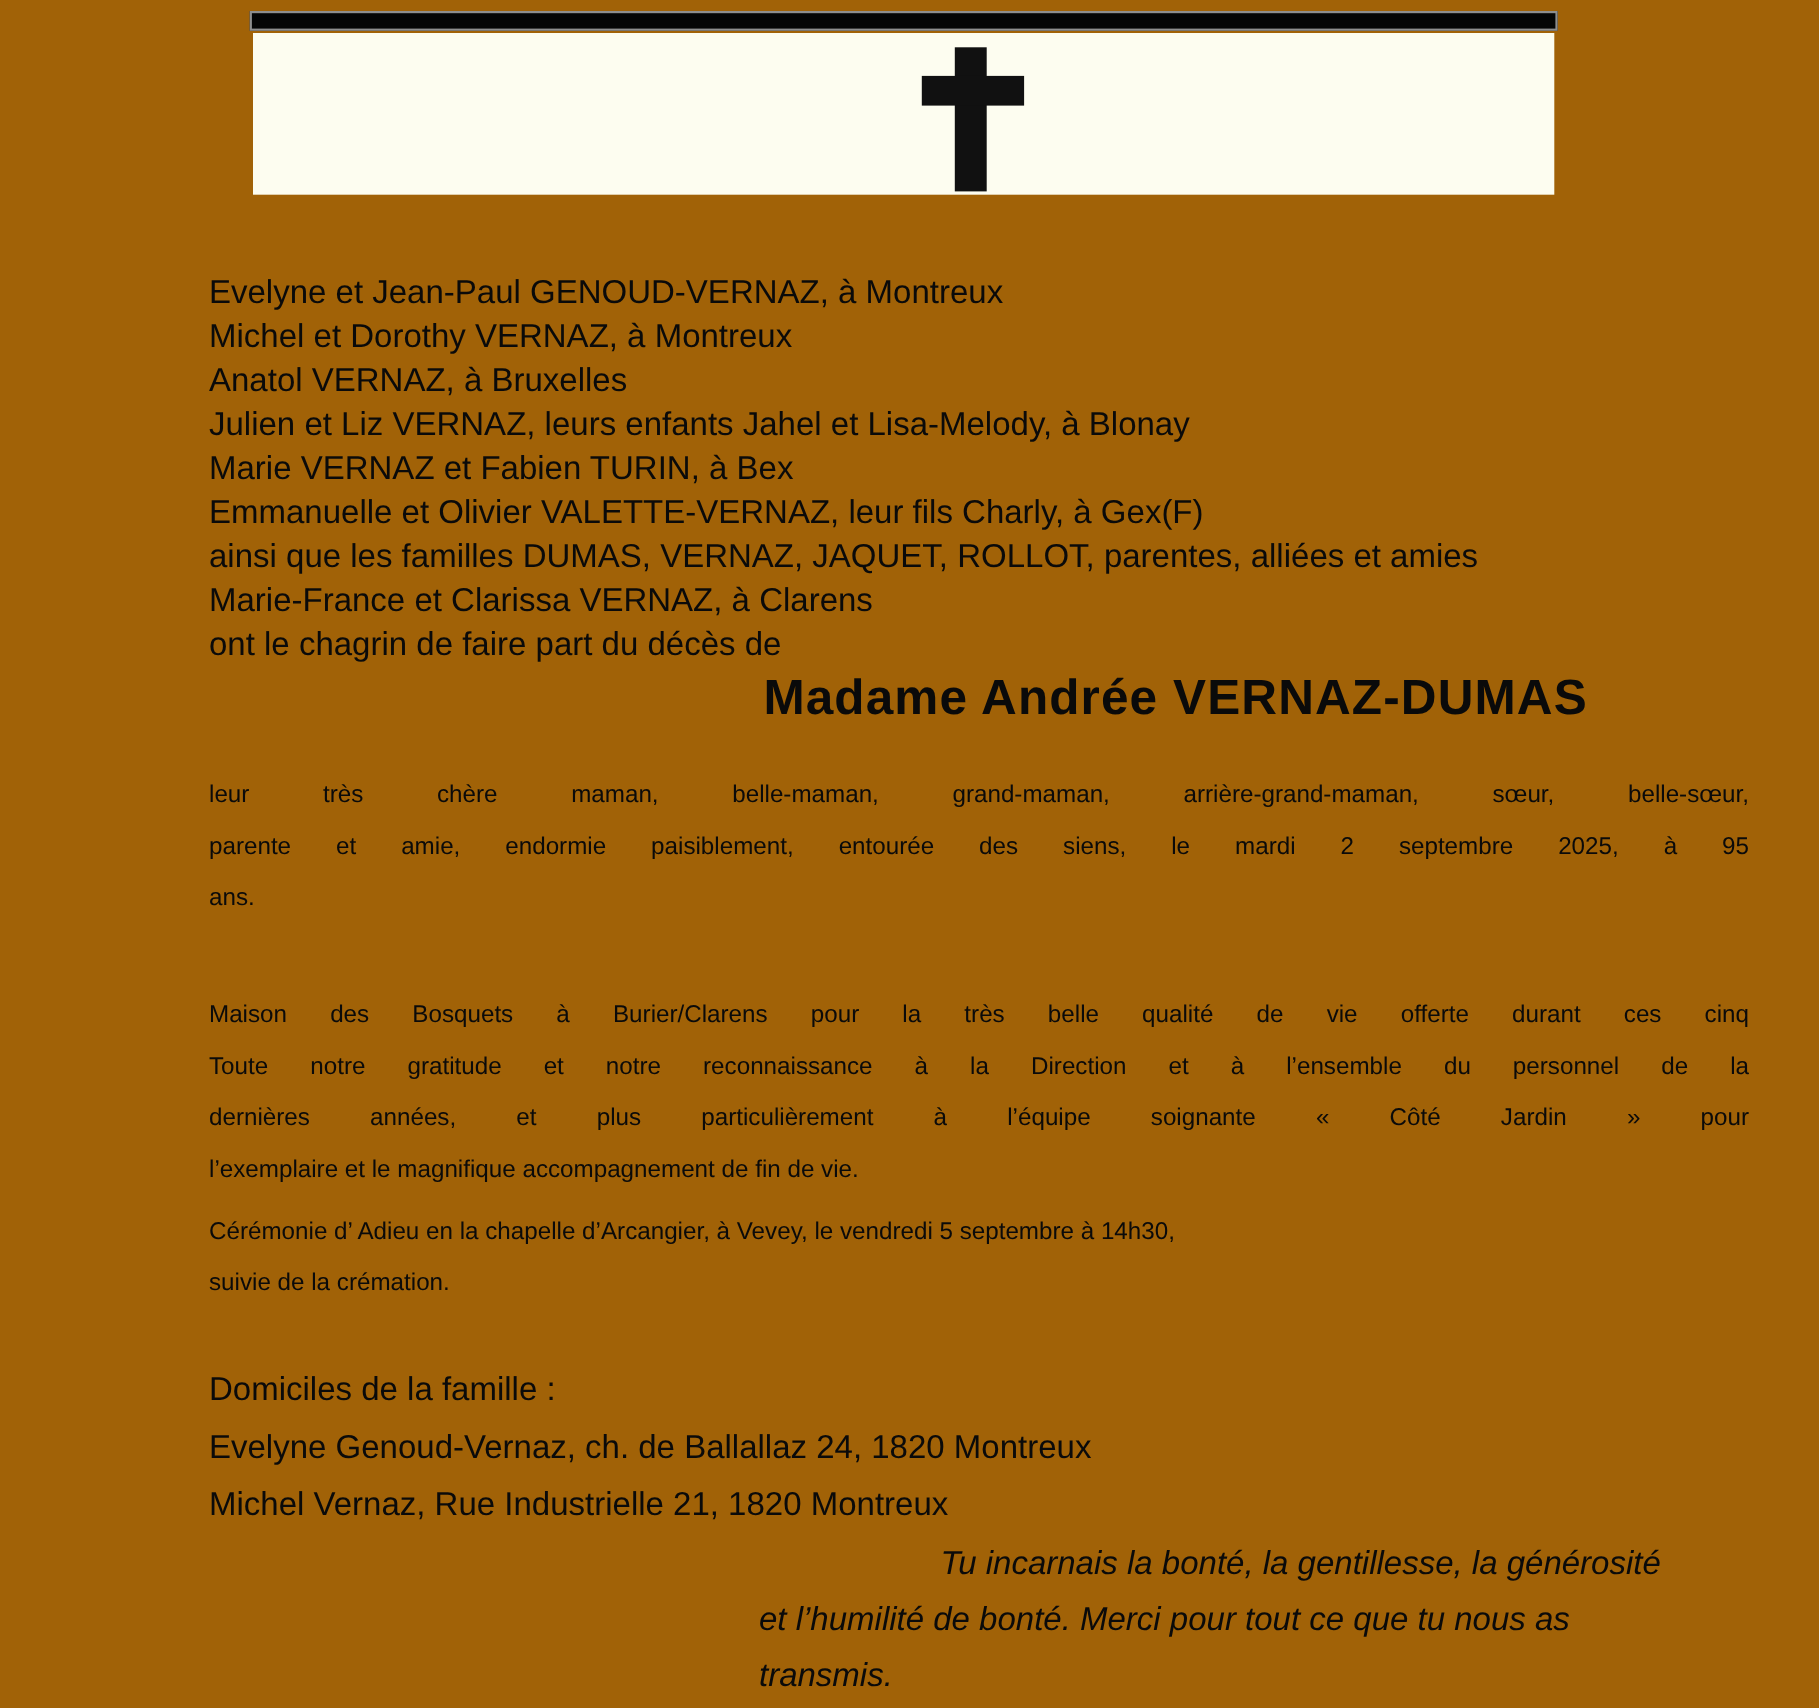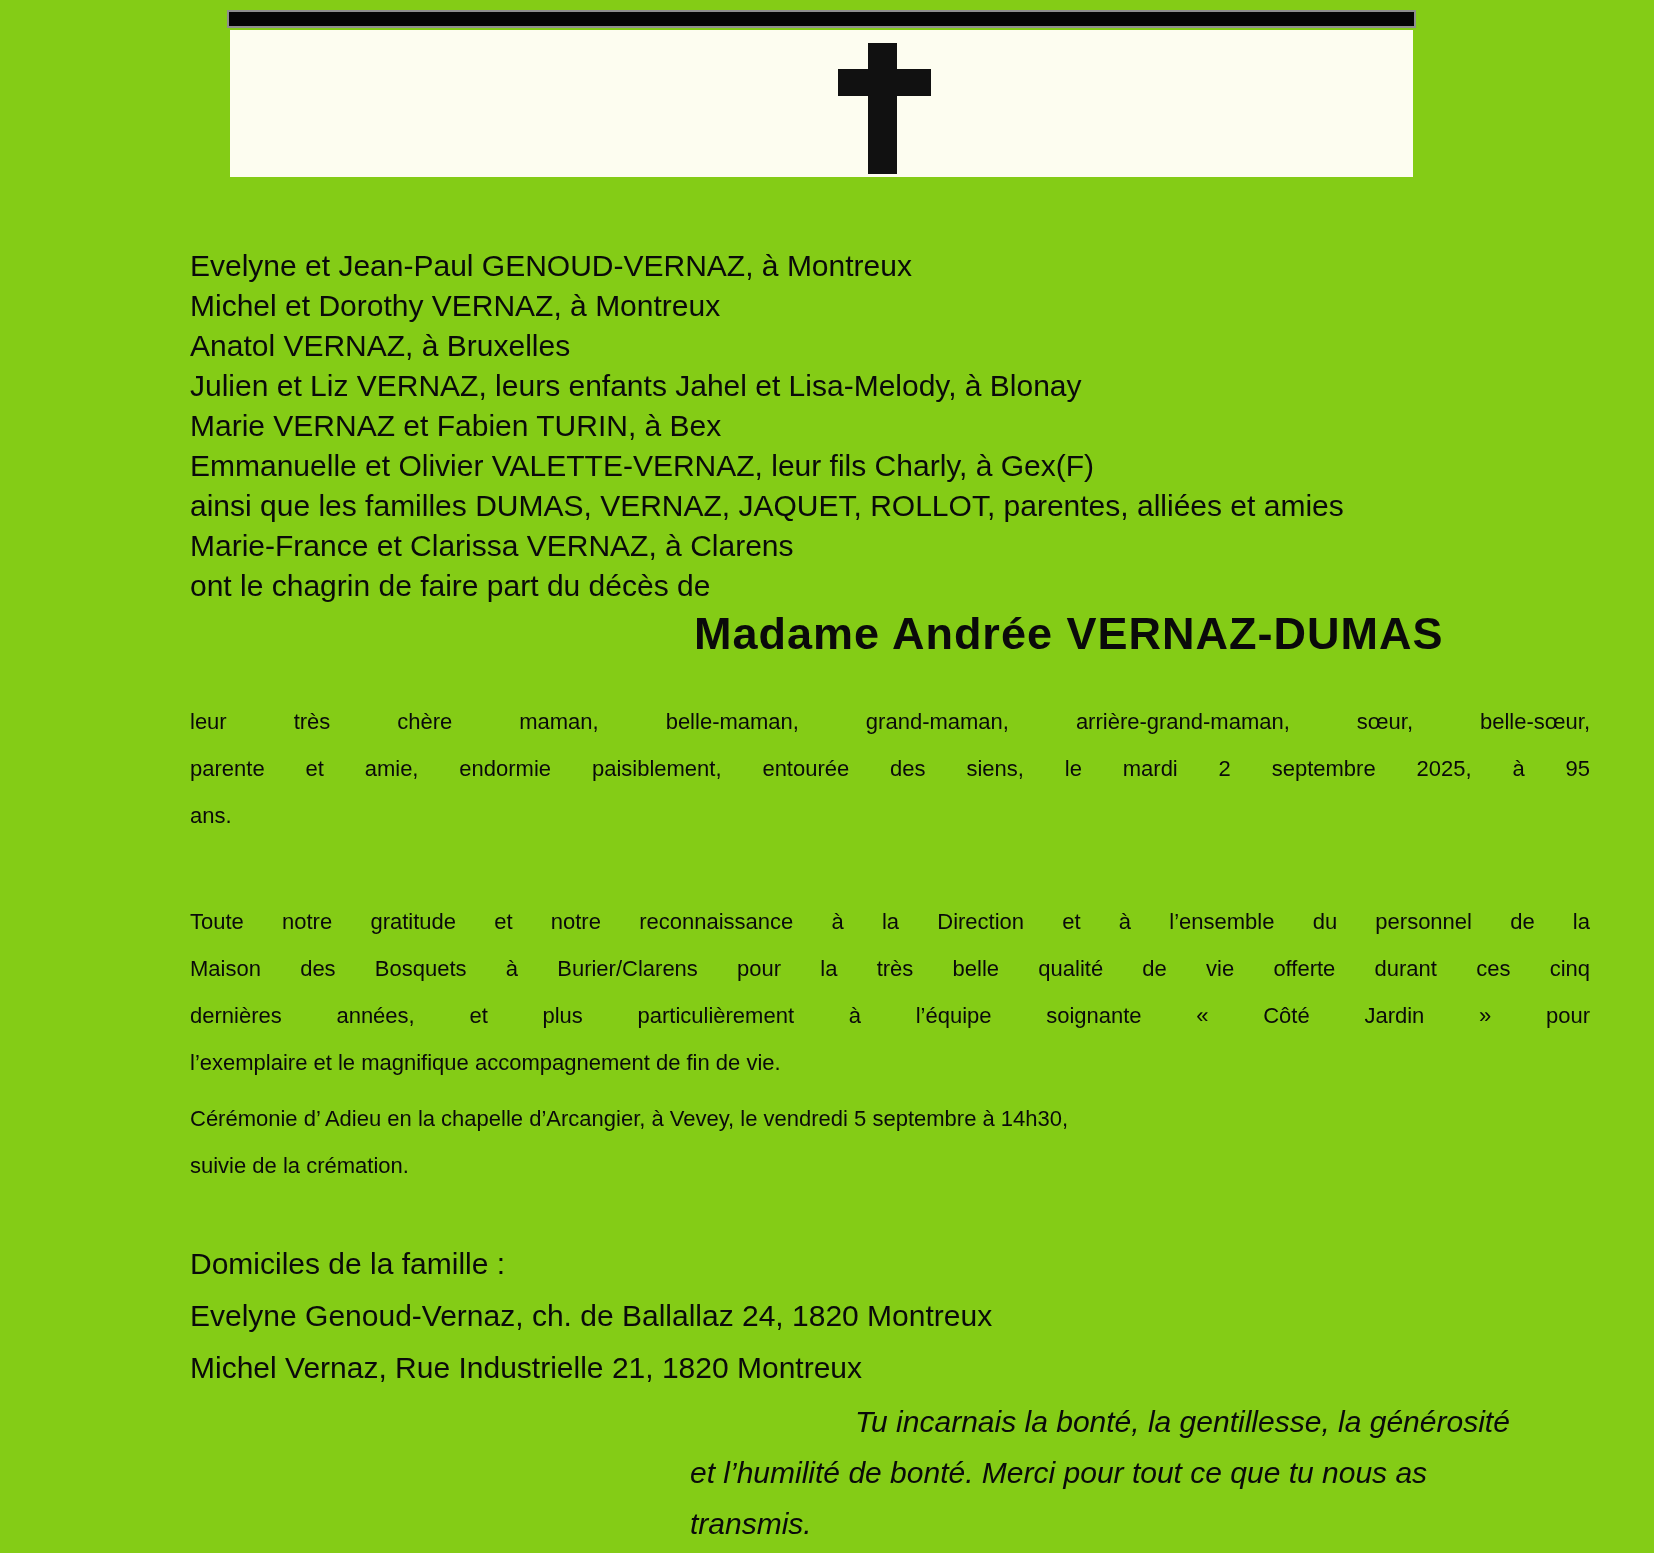"Evelyne et Jean-Paul GENOUD-VERNAZ, à" .page { background: #84cc16 -> #a16207 }
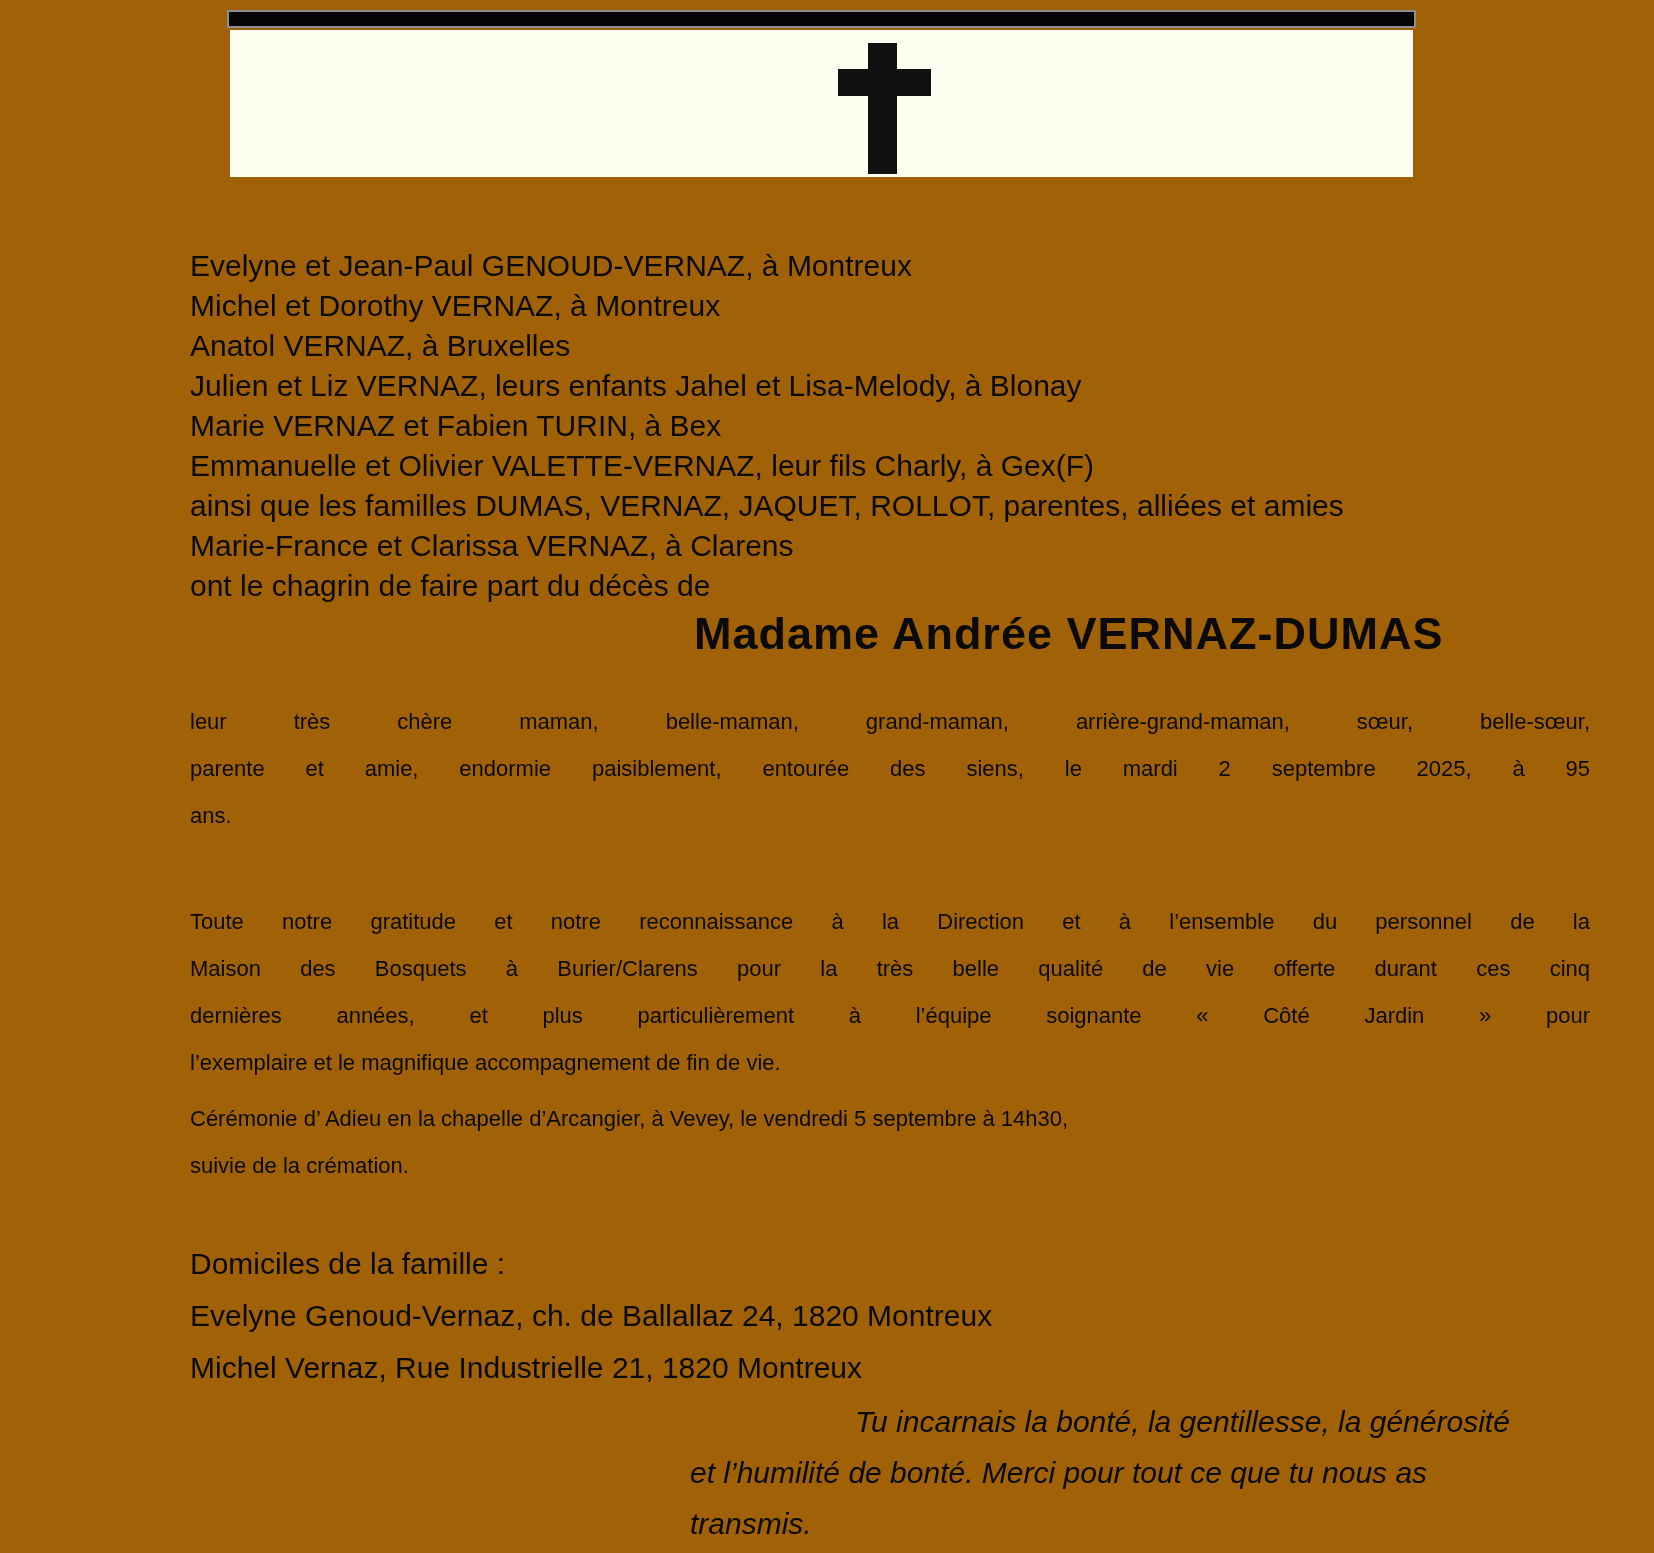"Toute notre gratitude et notre" div { order: before "Maison des Bosquets à Burier/Clarens" -> after "Maison des Bosquets à Burier/Clarens" }
